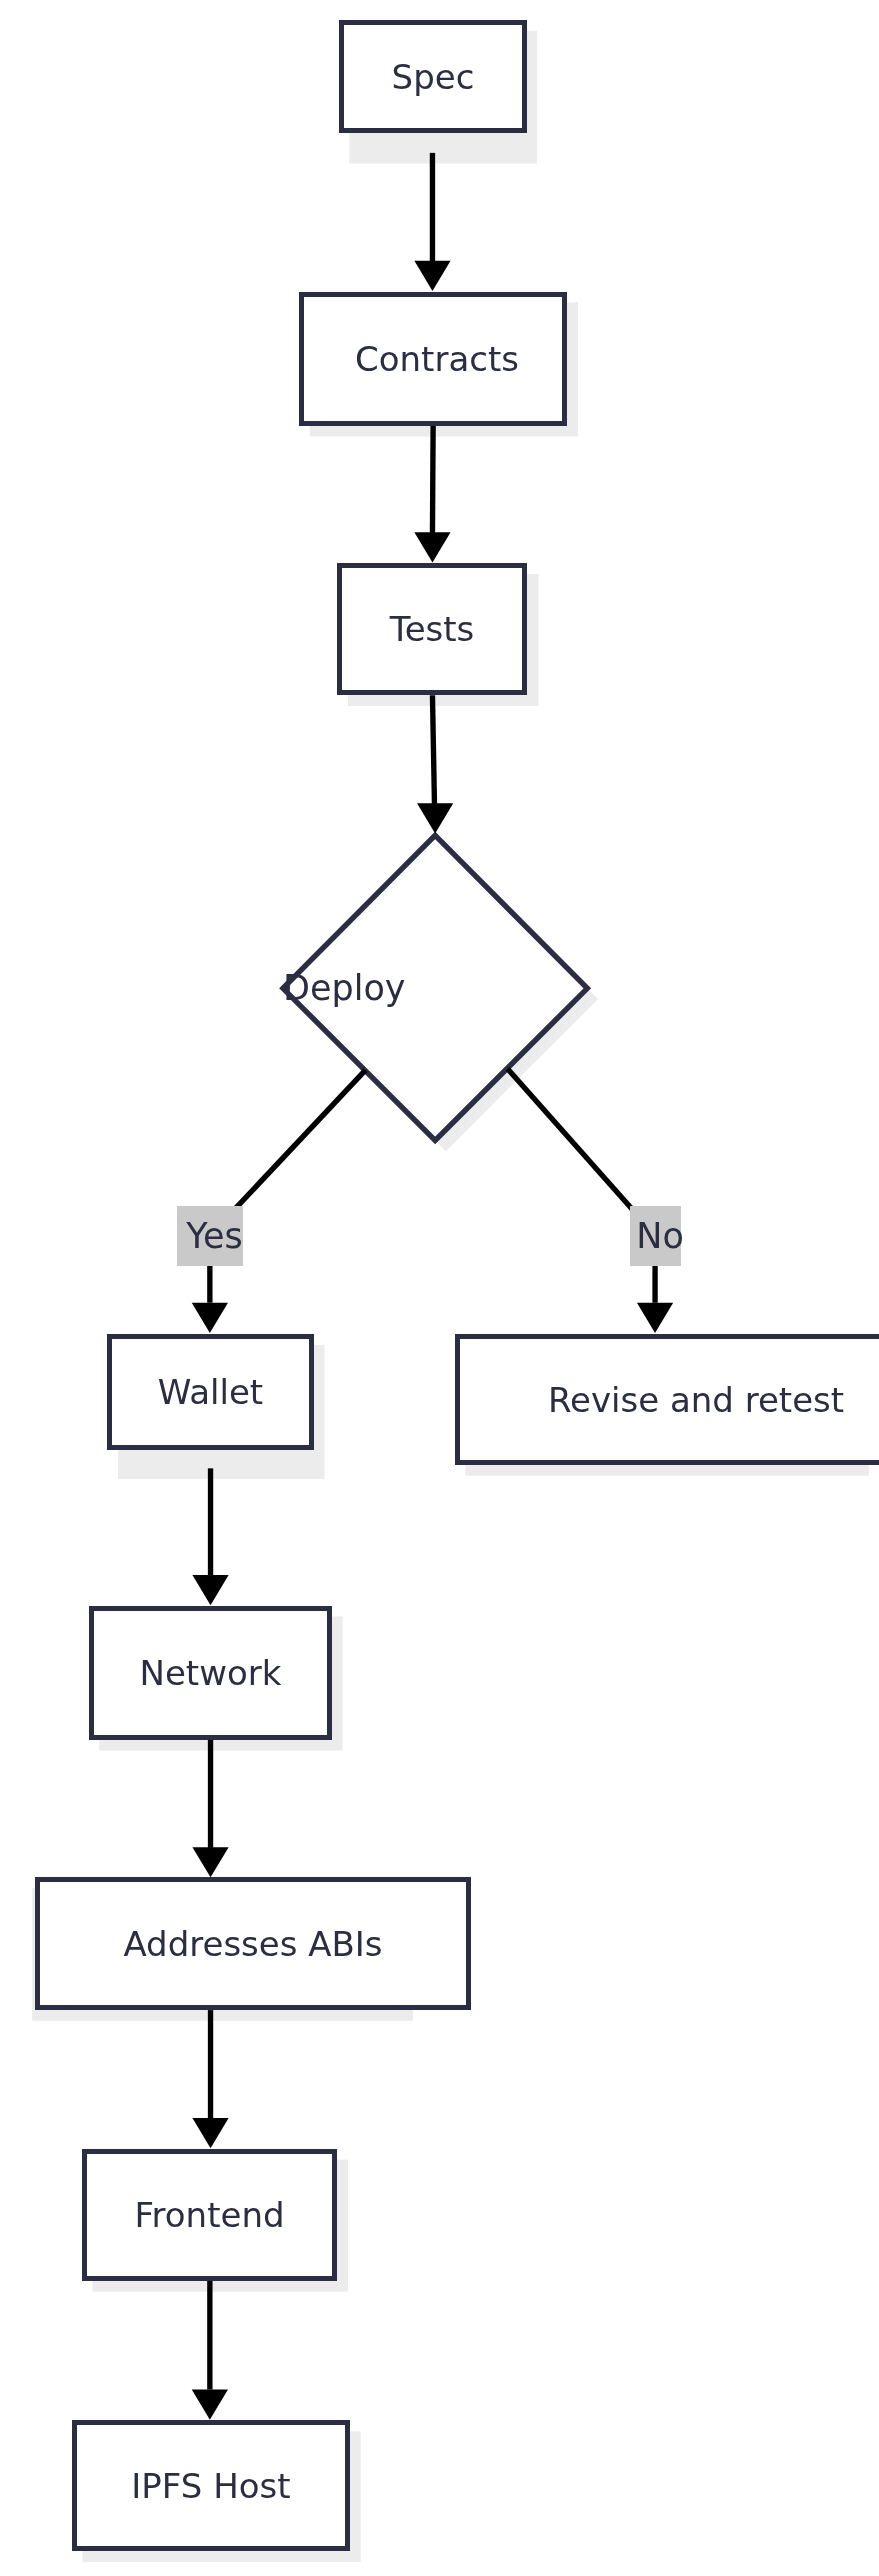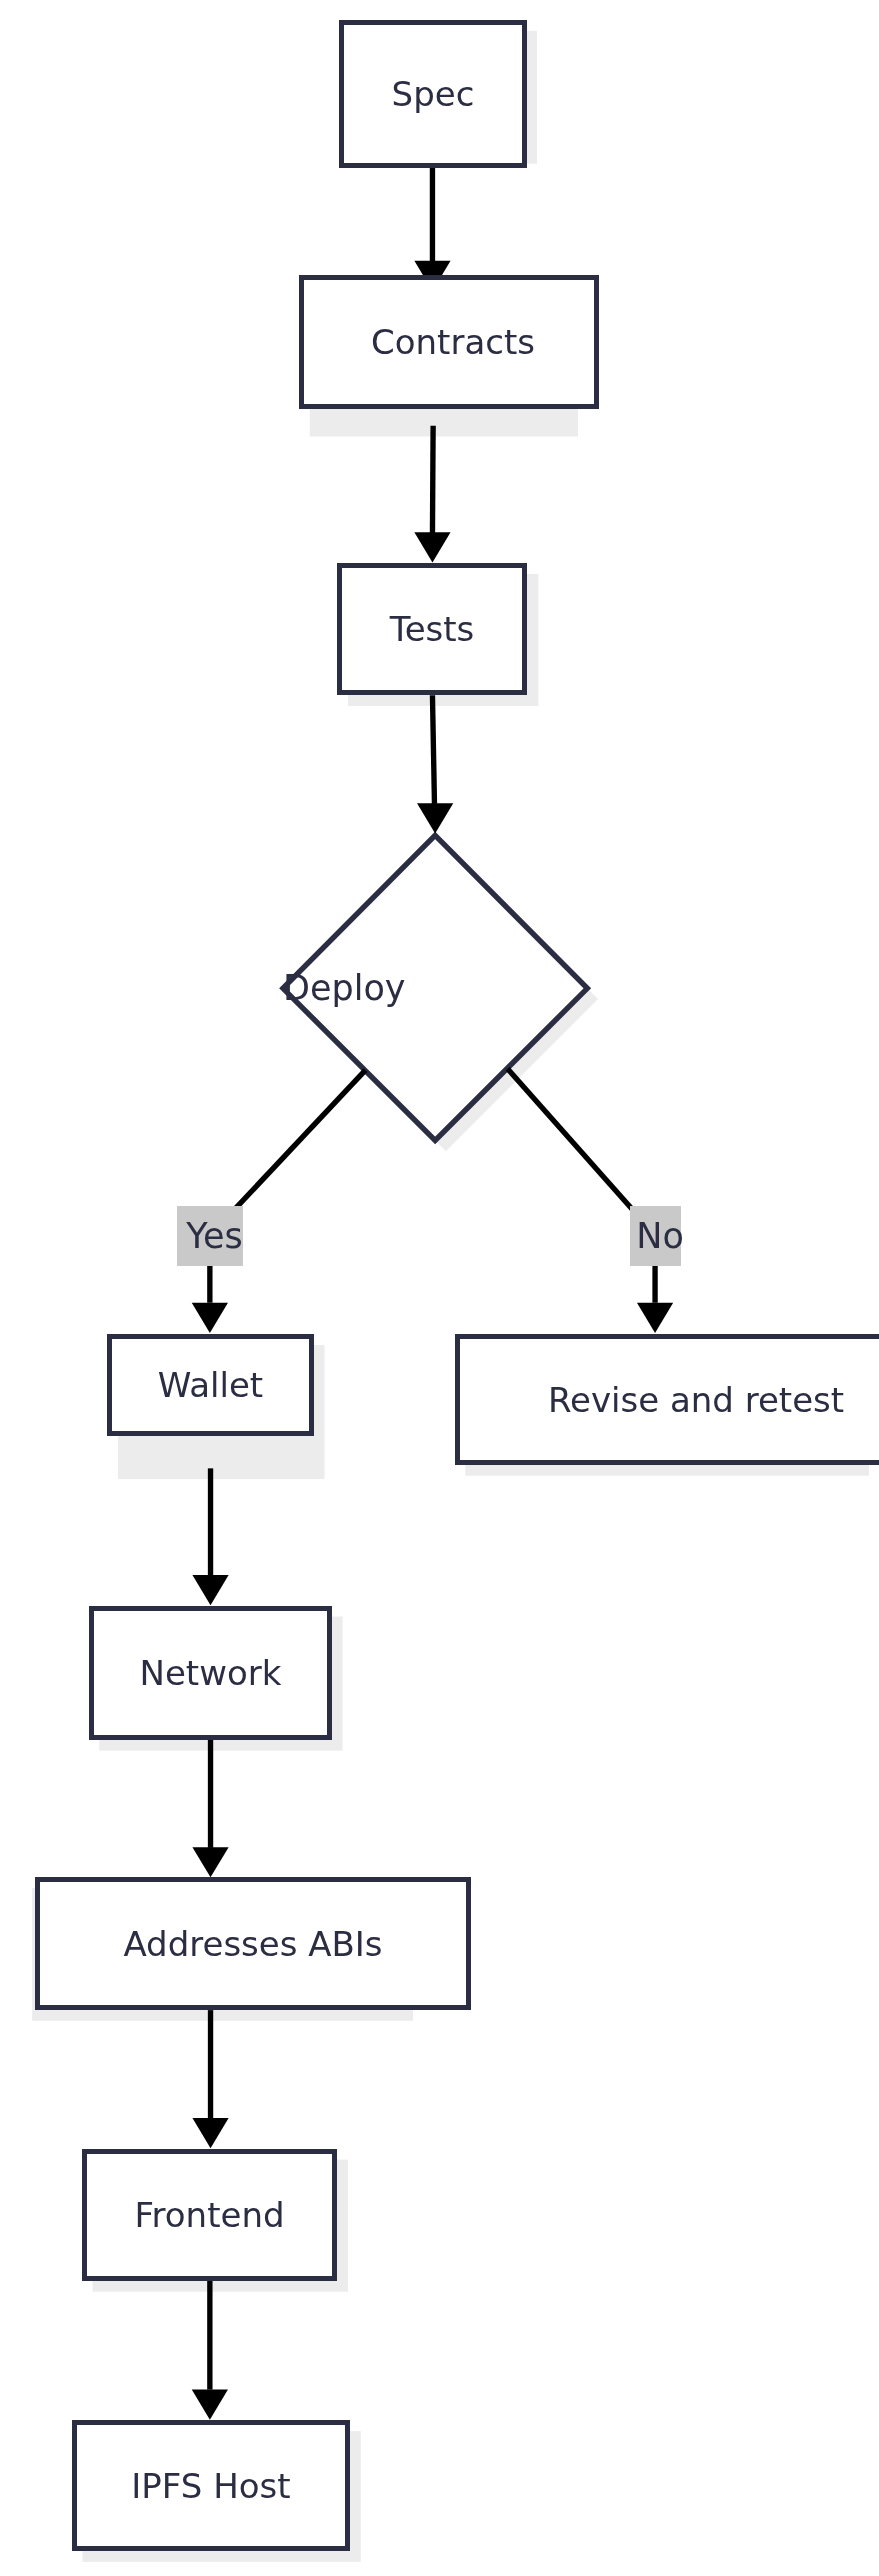"Spec" #n-spec { height: 148px -> 113px }
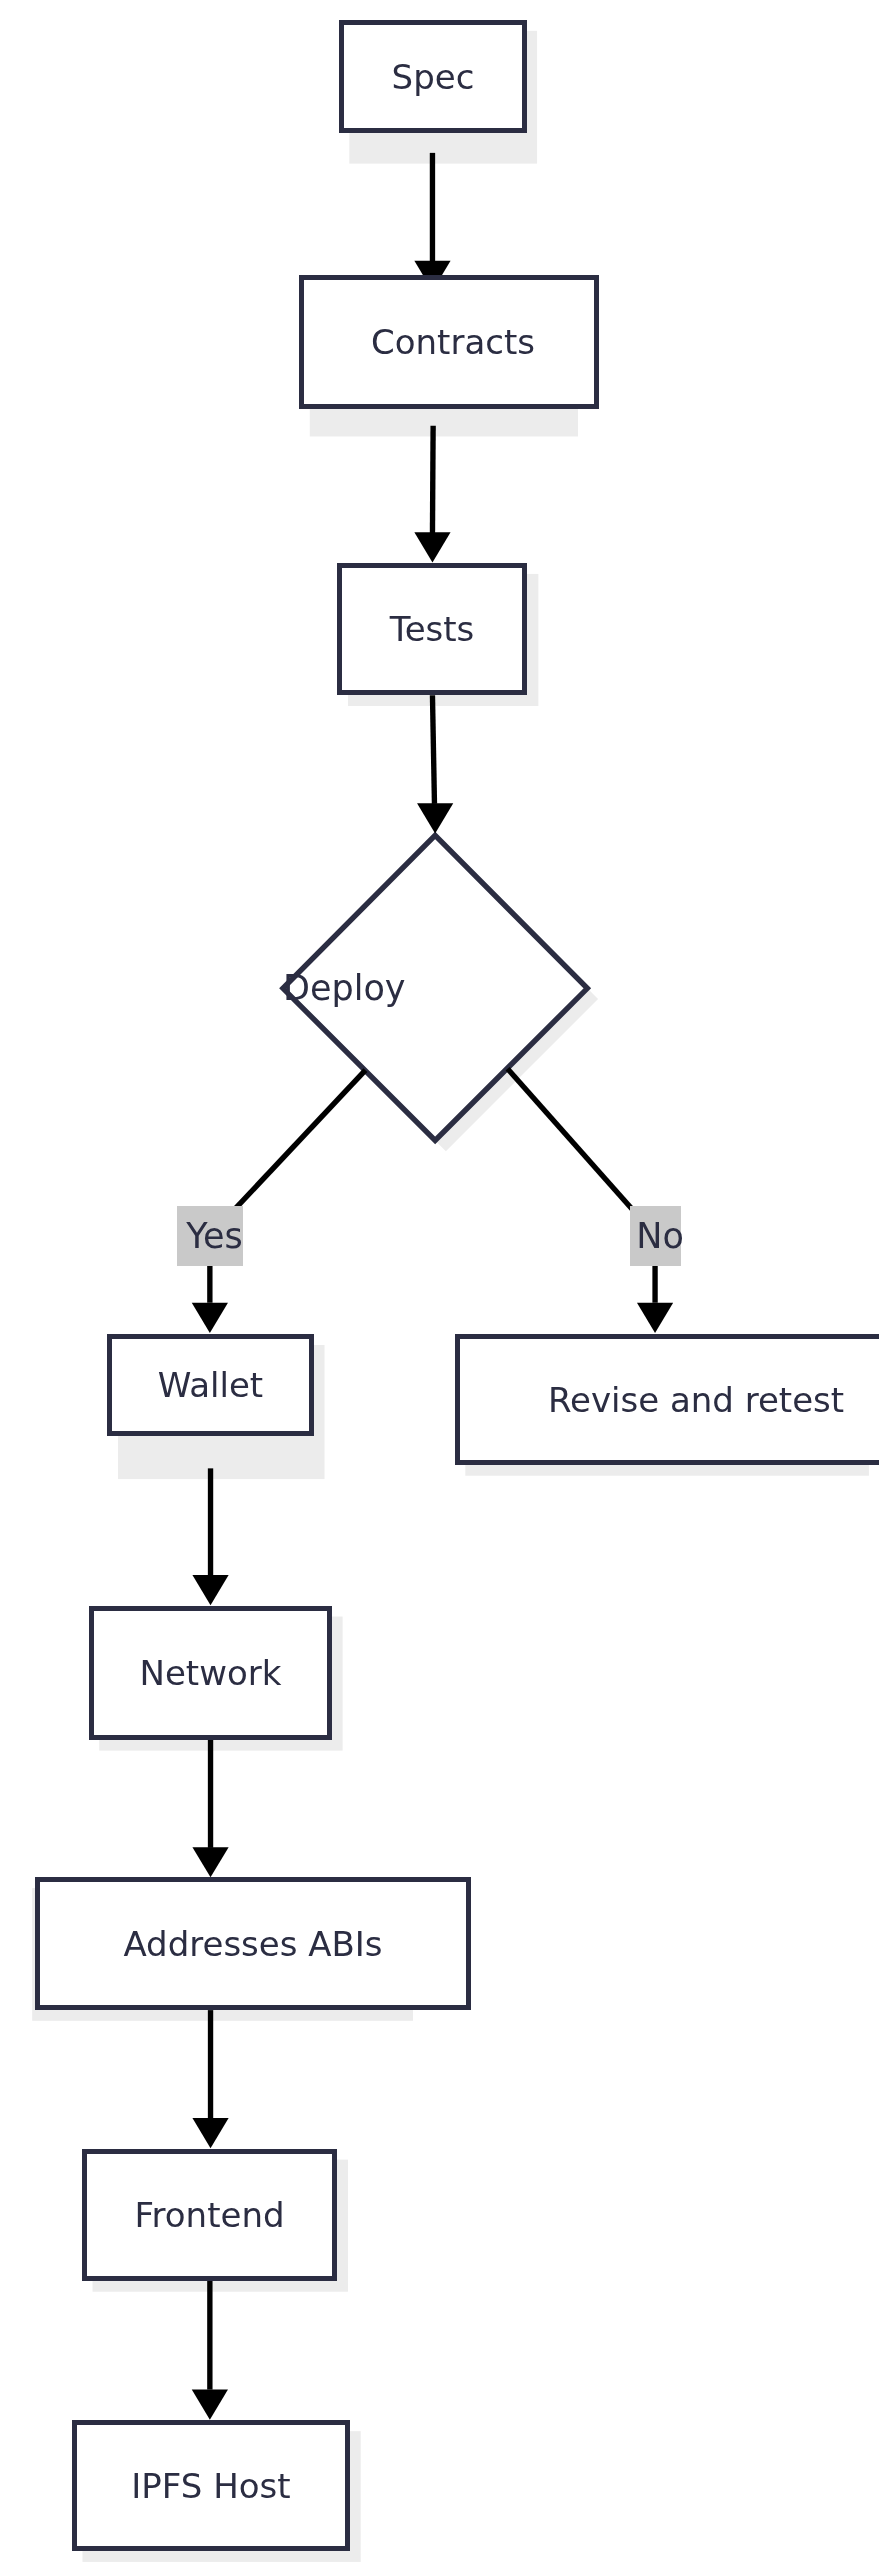"Contracts" #n-contracts { top: 275px -> 292px; width: 300px -> 268px }
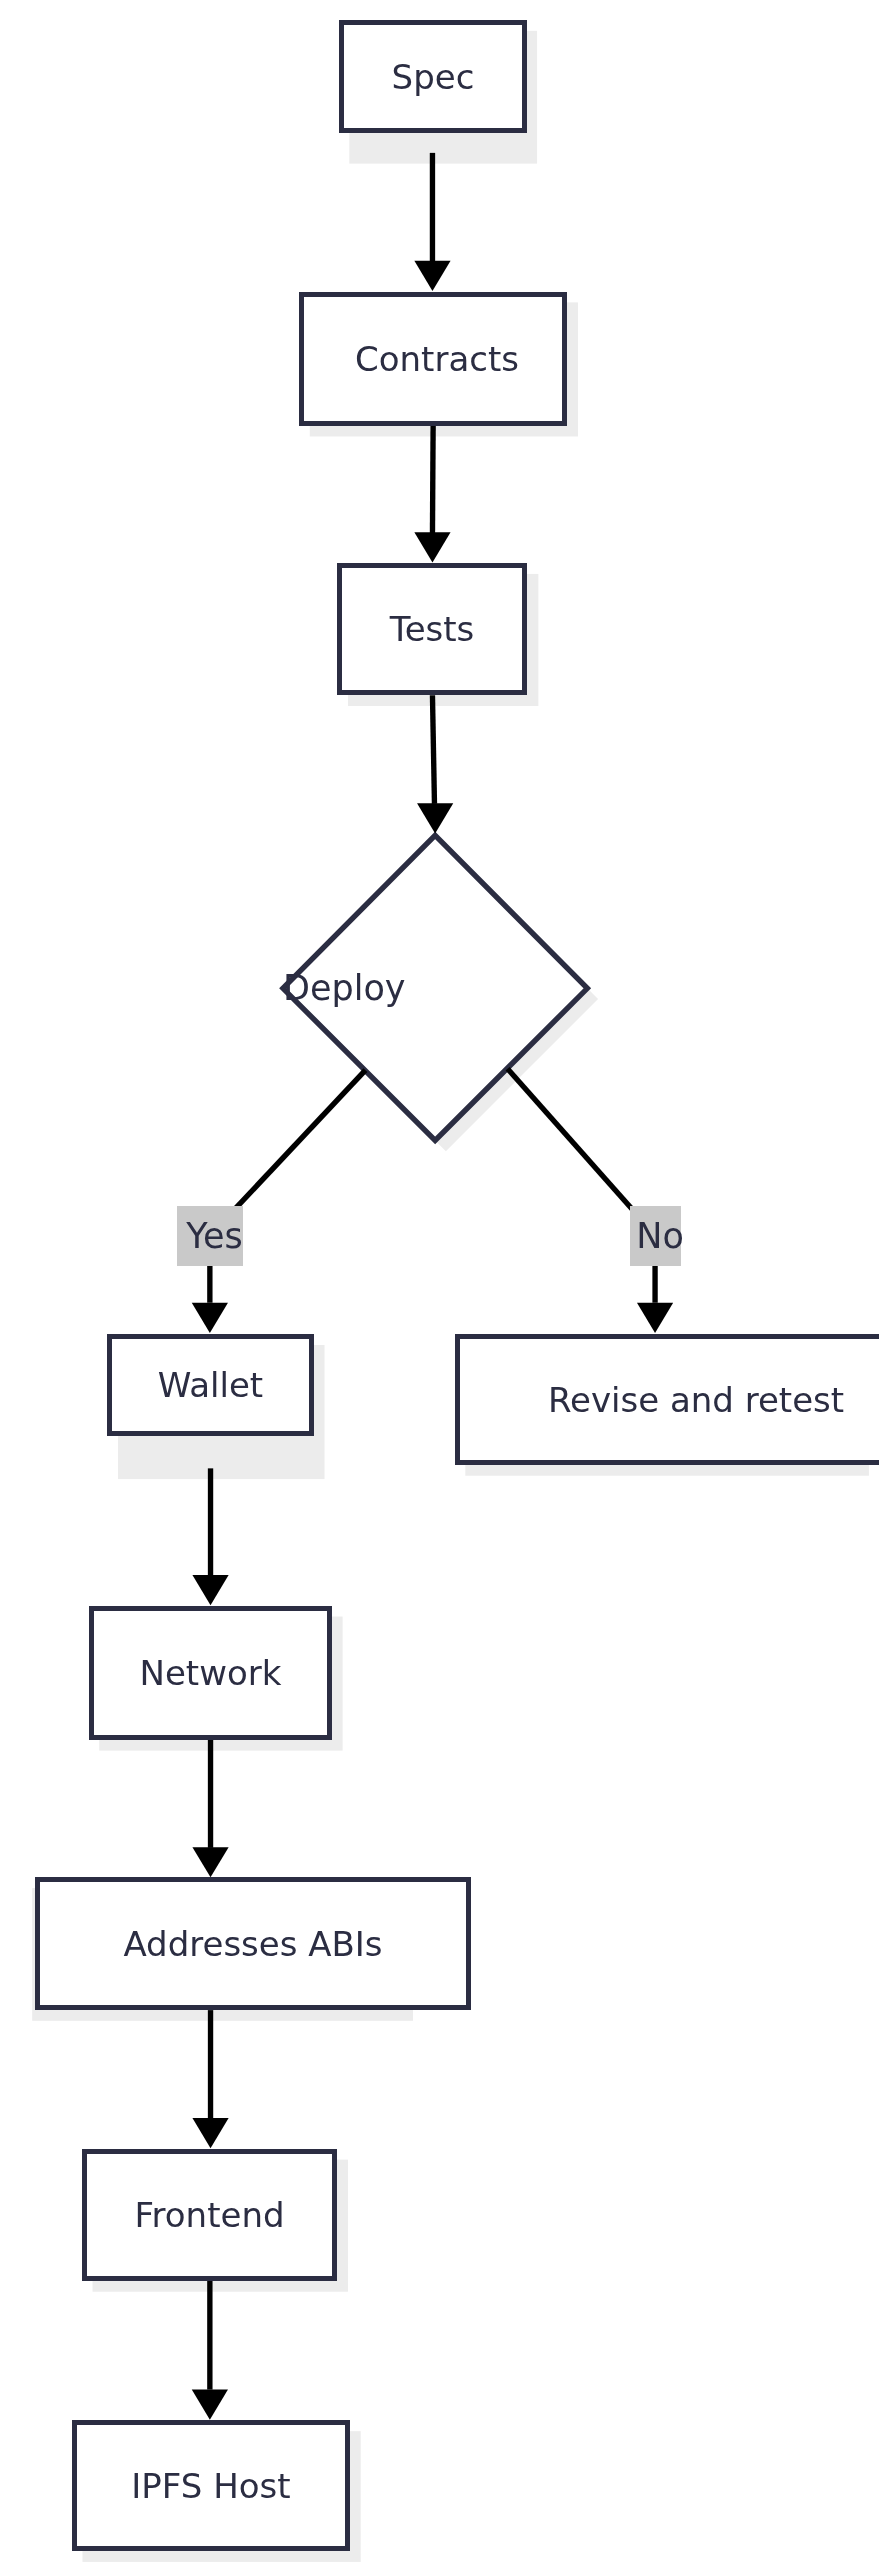"Wallet" #n-wallet { height: 102px -> 116px }
